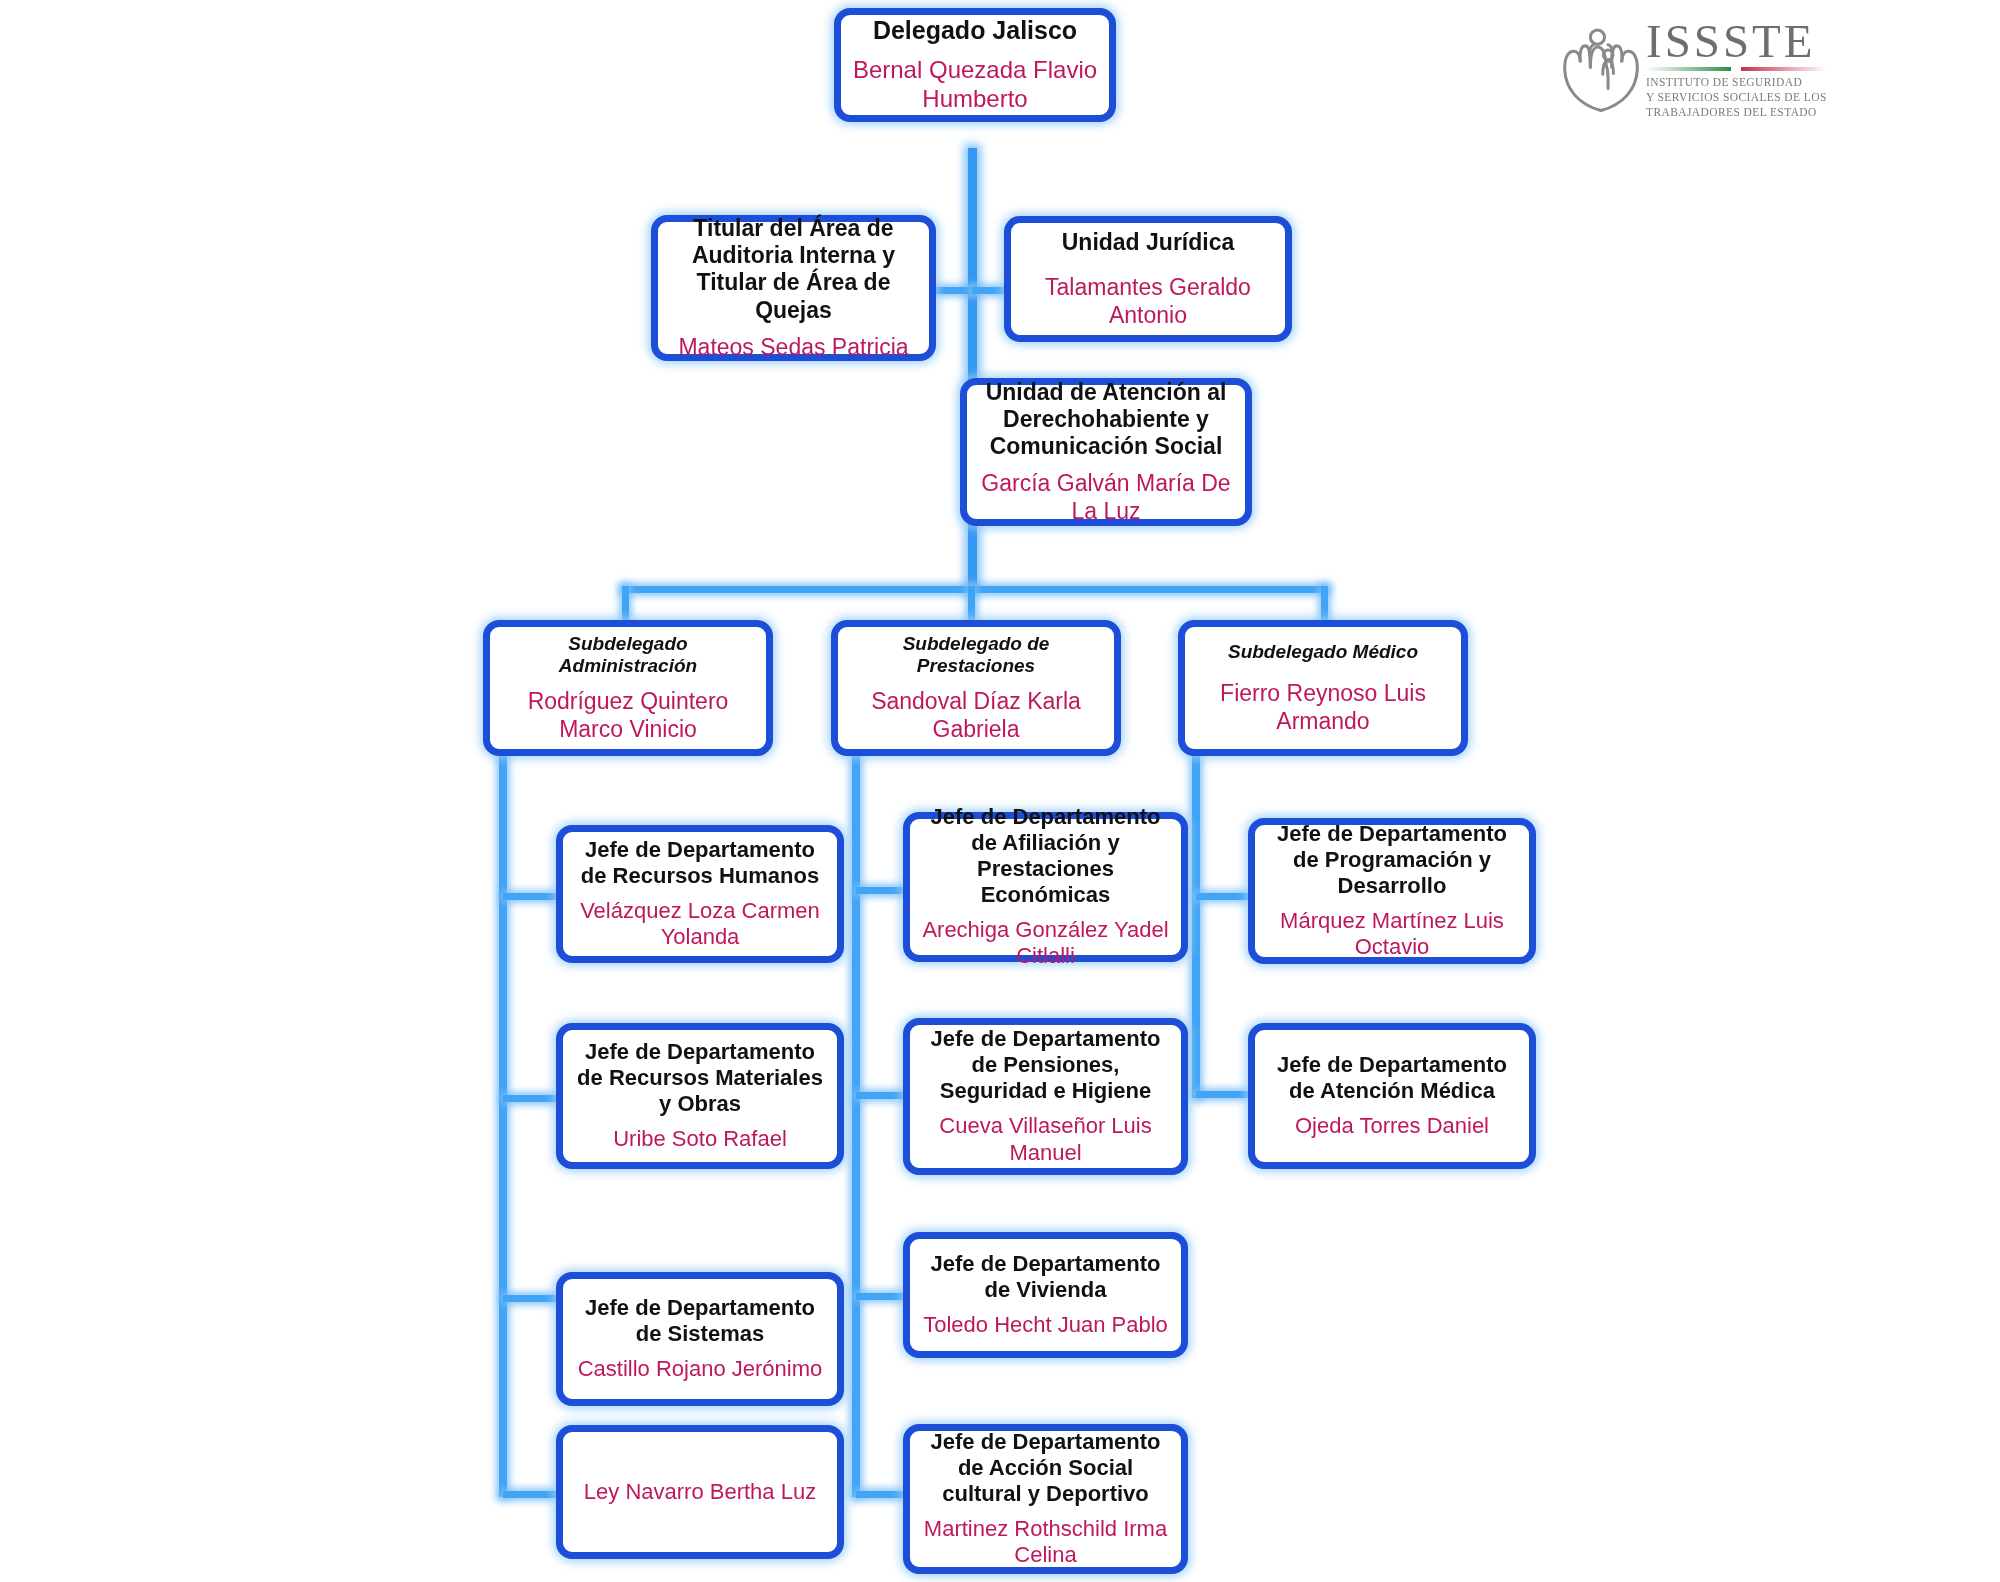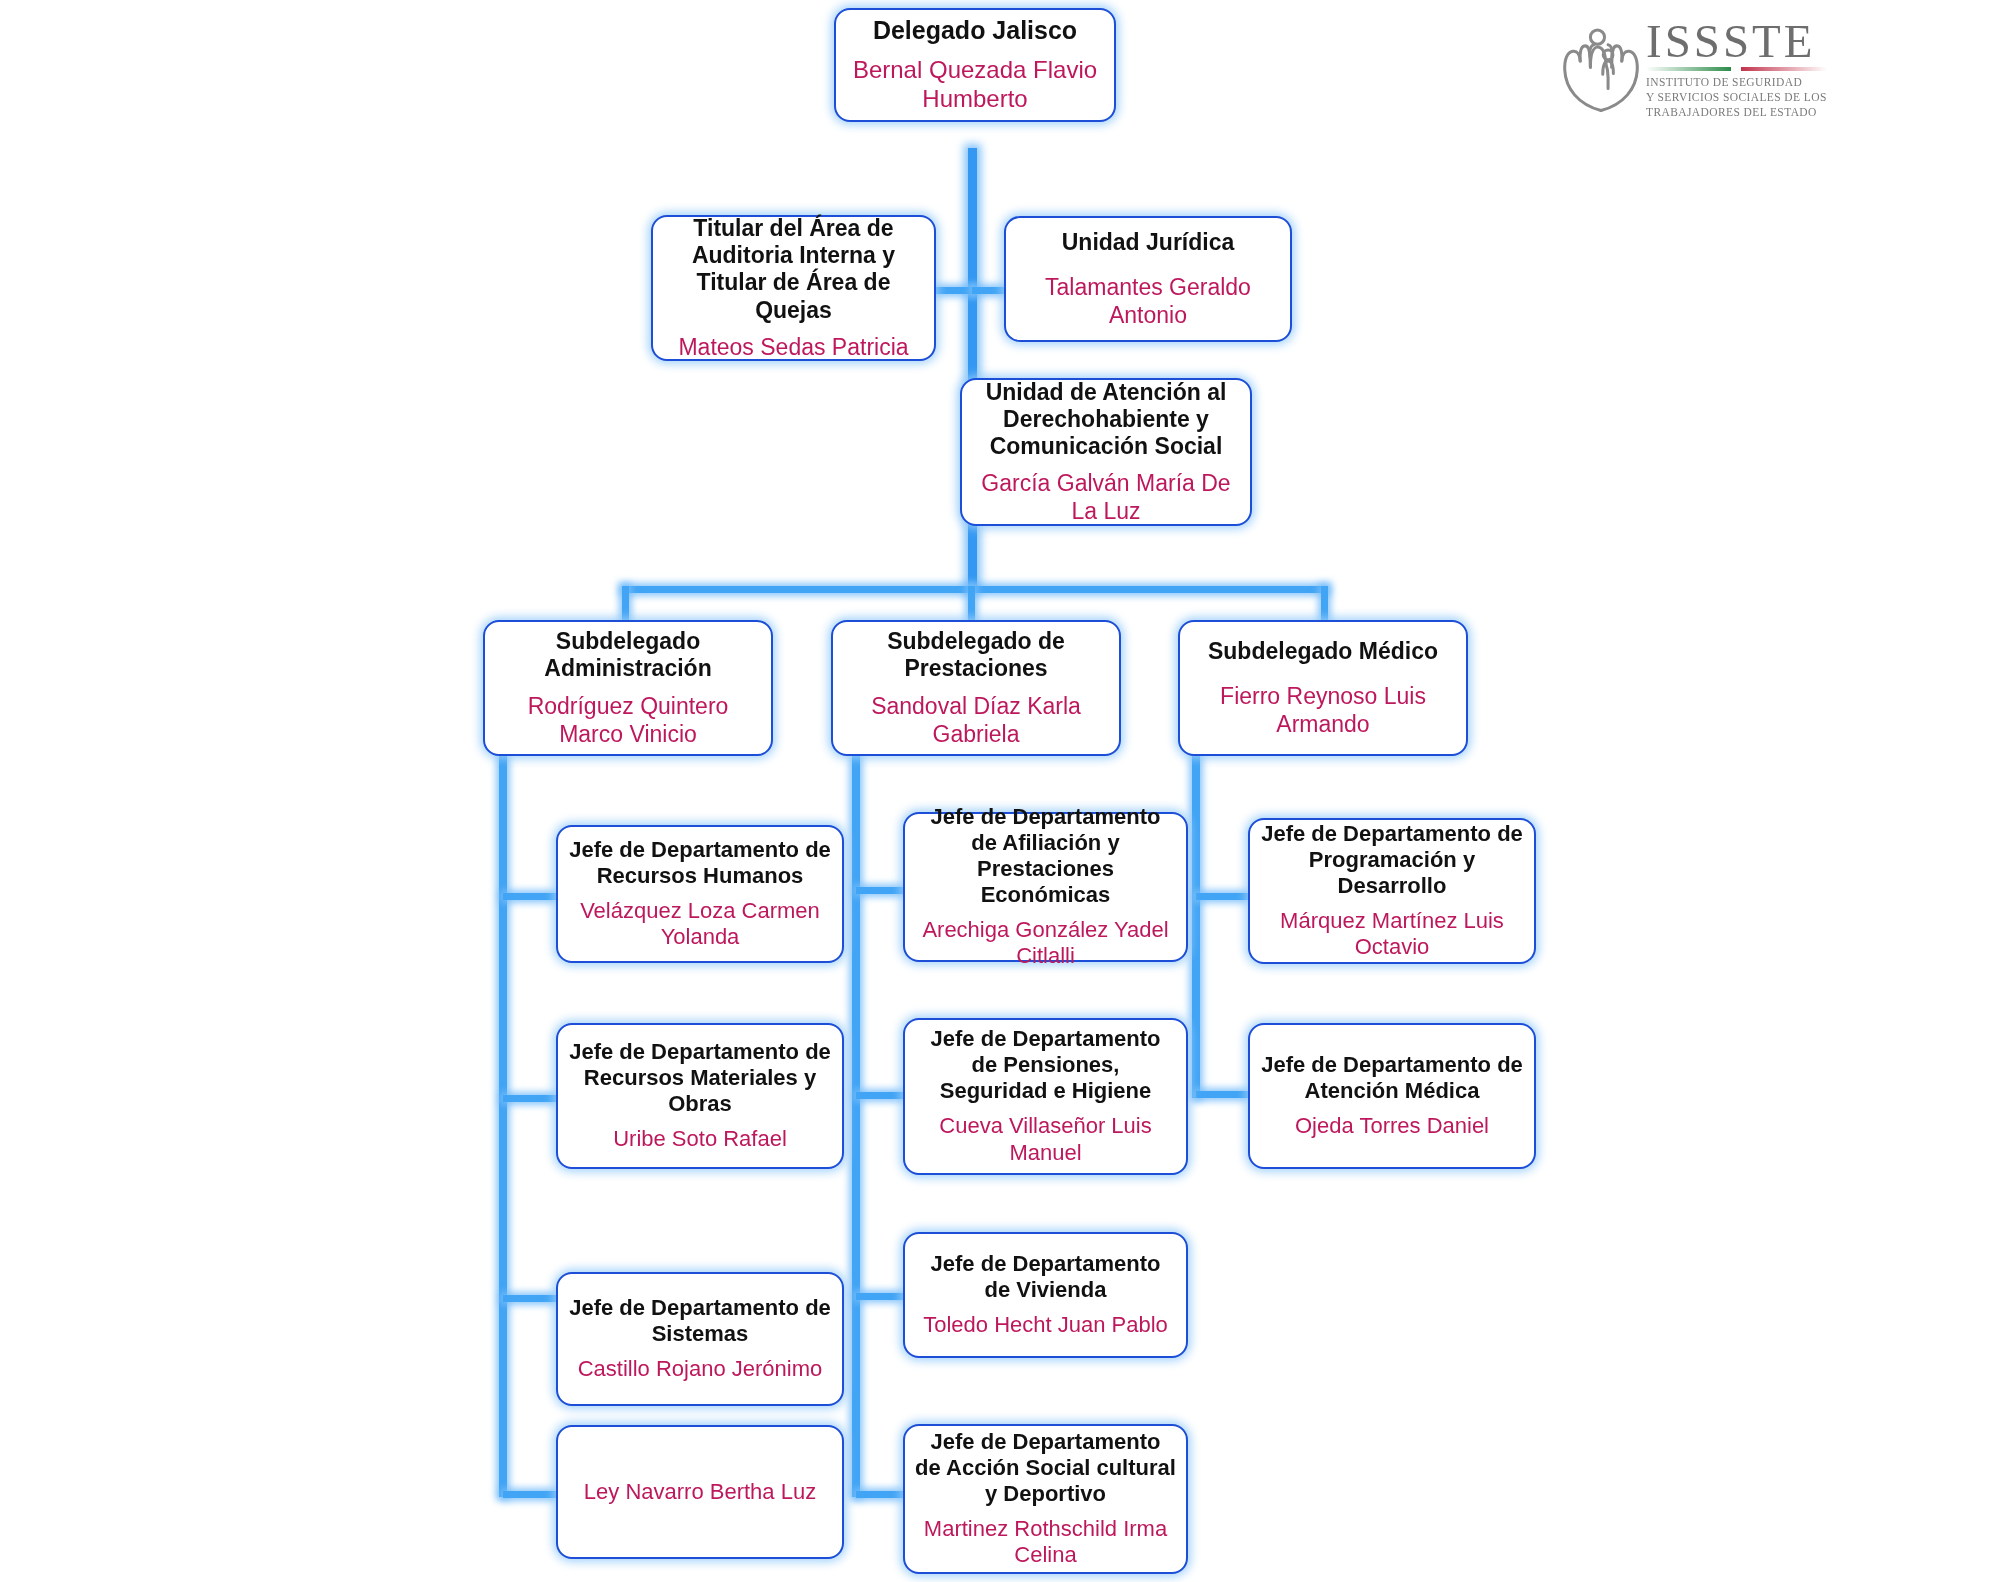"Delegado Jalisco" .node { border: 2px solid #1d4ed8 -> 7px solid #1d4ed8 }
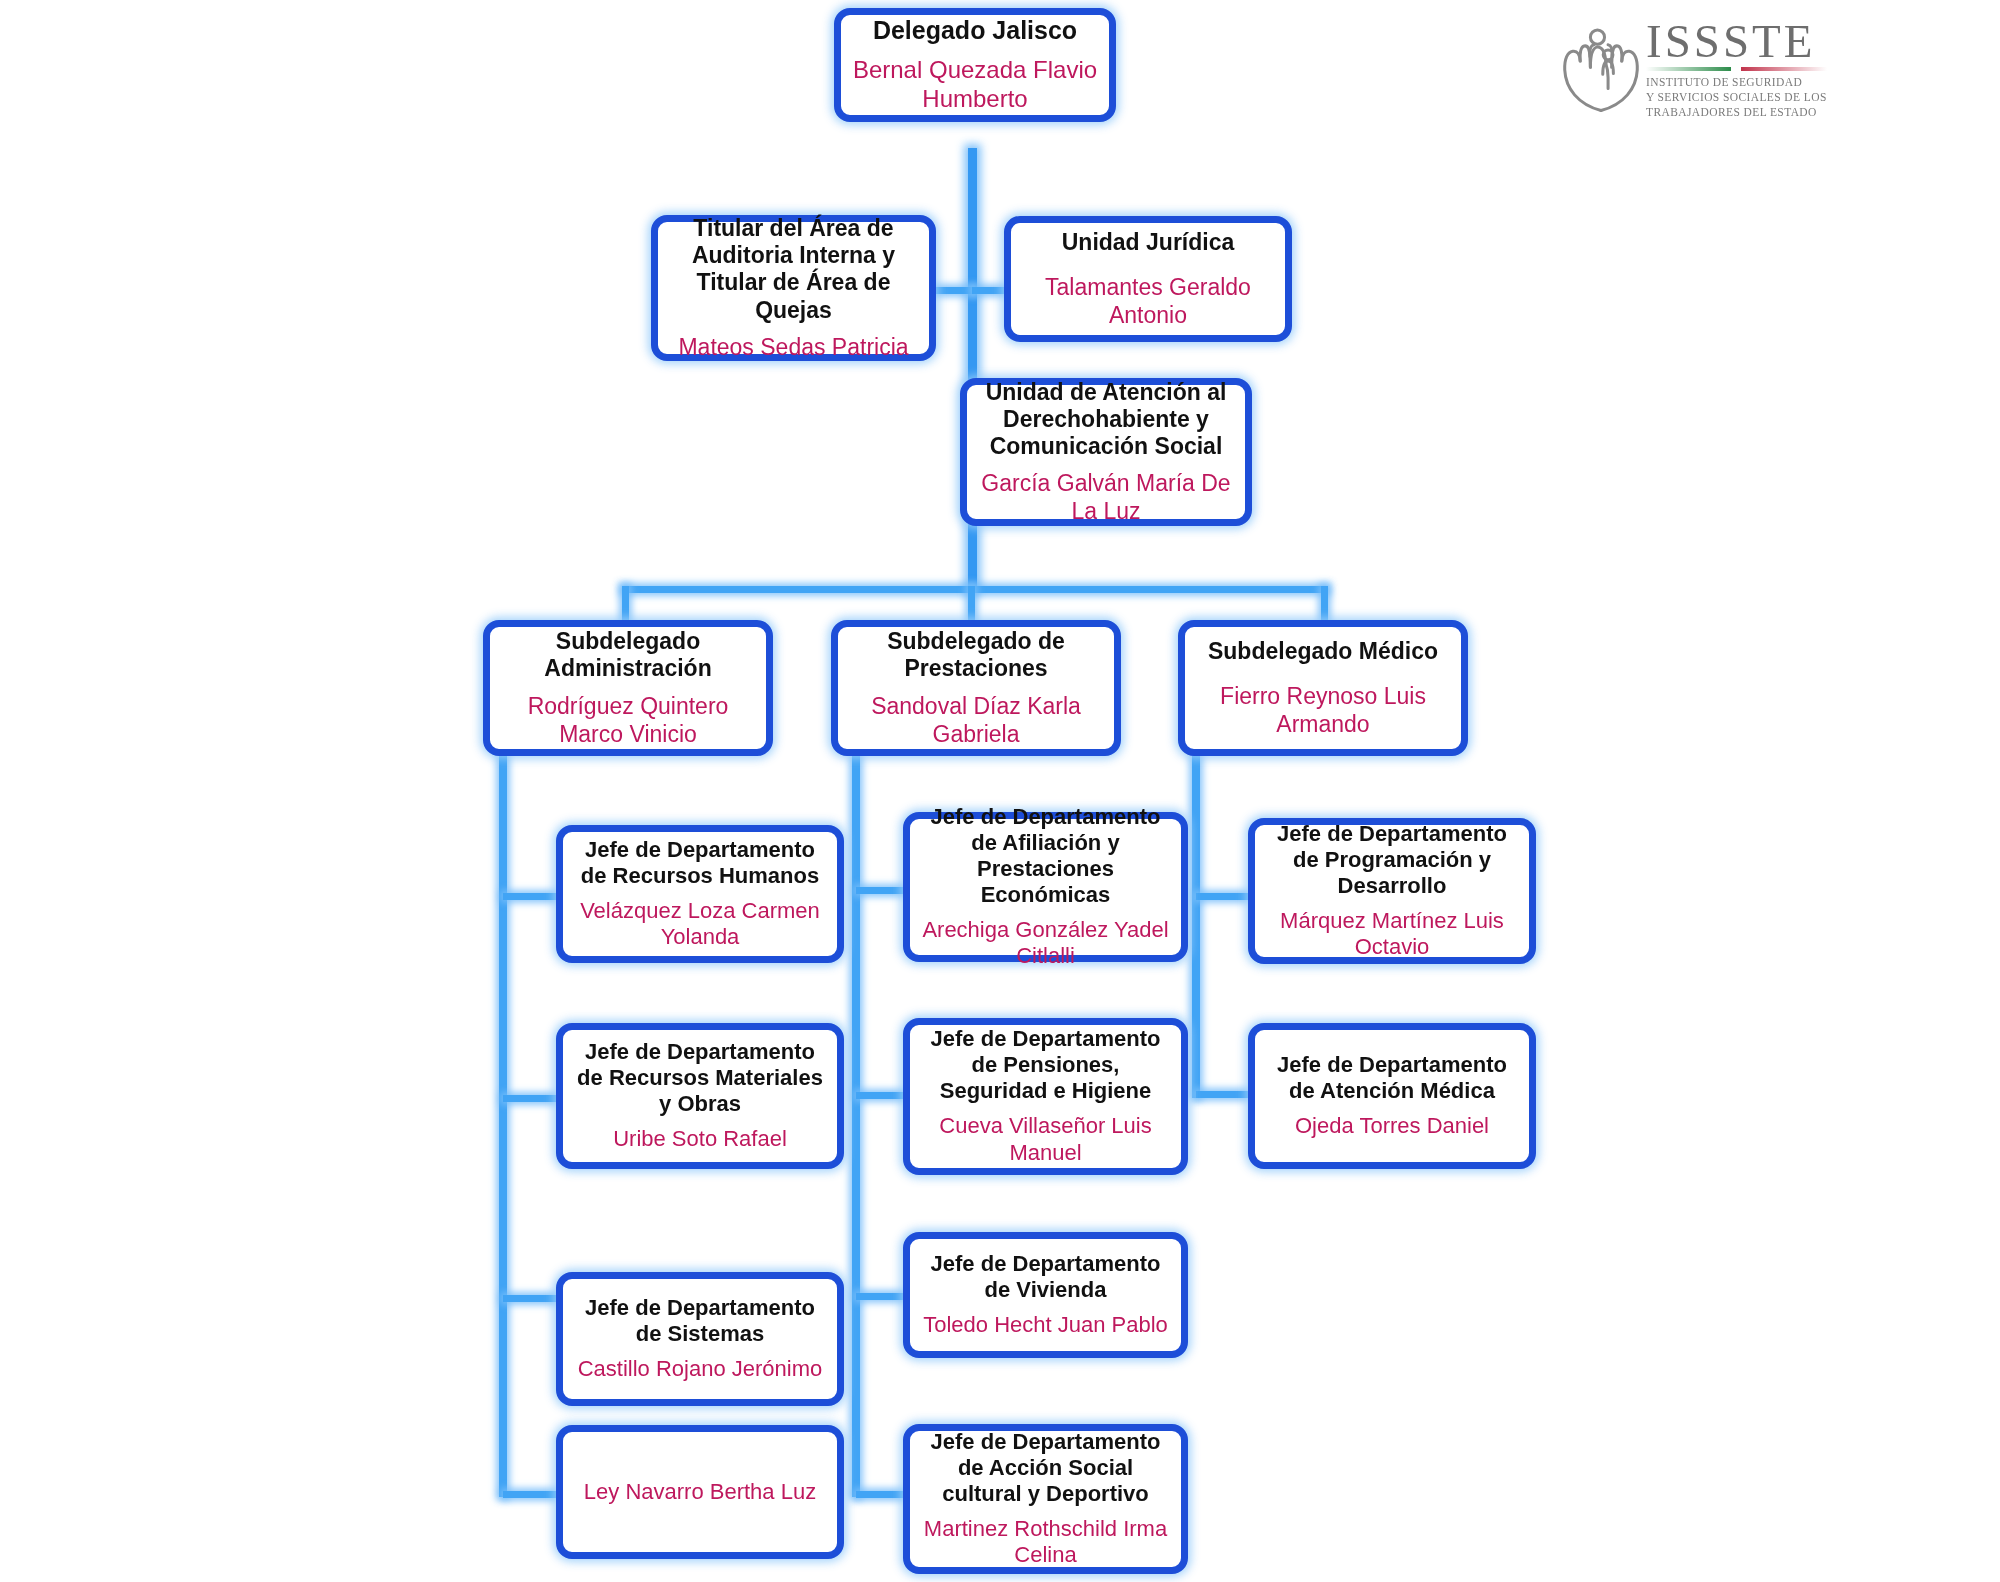"Subdelegado Administración" .t-sub .title { font-size: 23px -> 19px; font-style: none -> italic }
